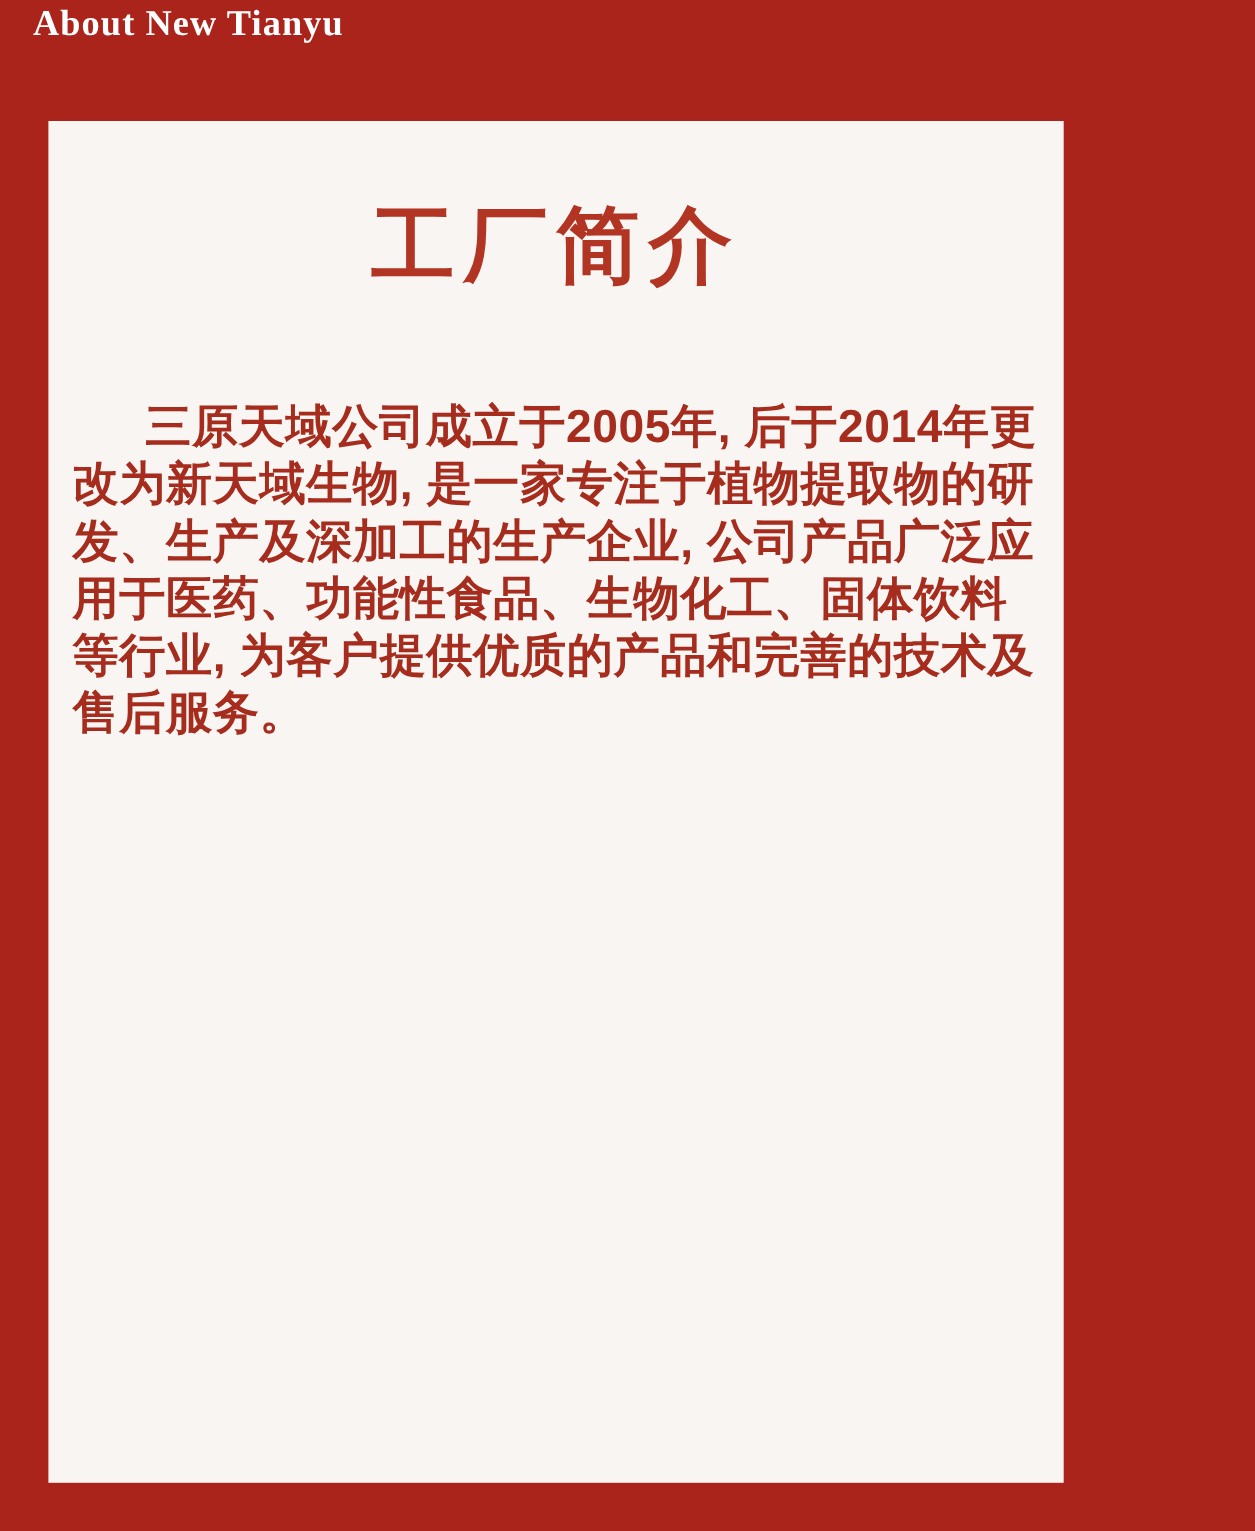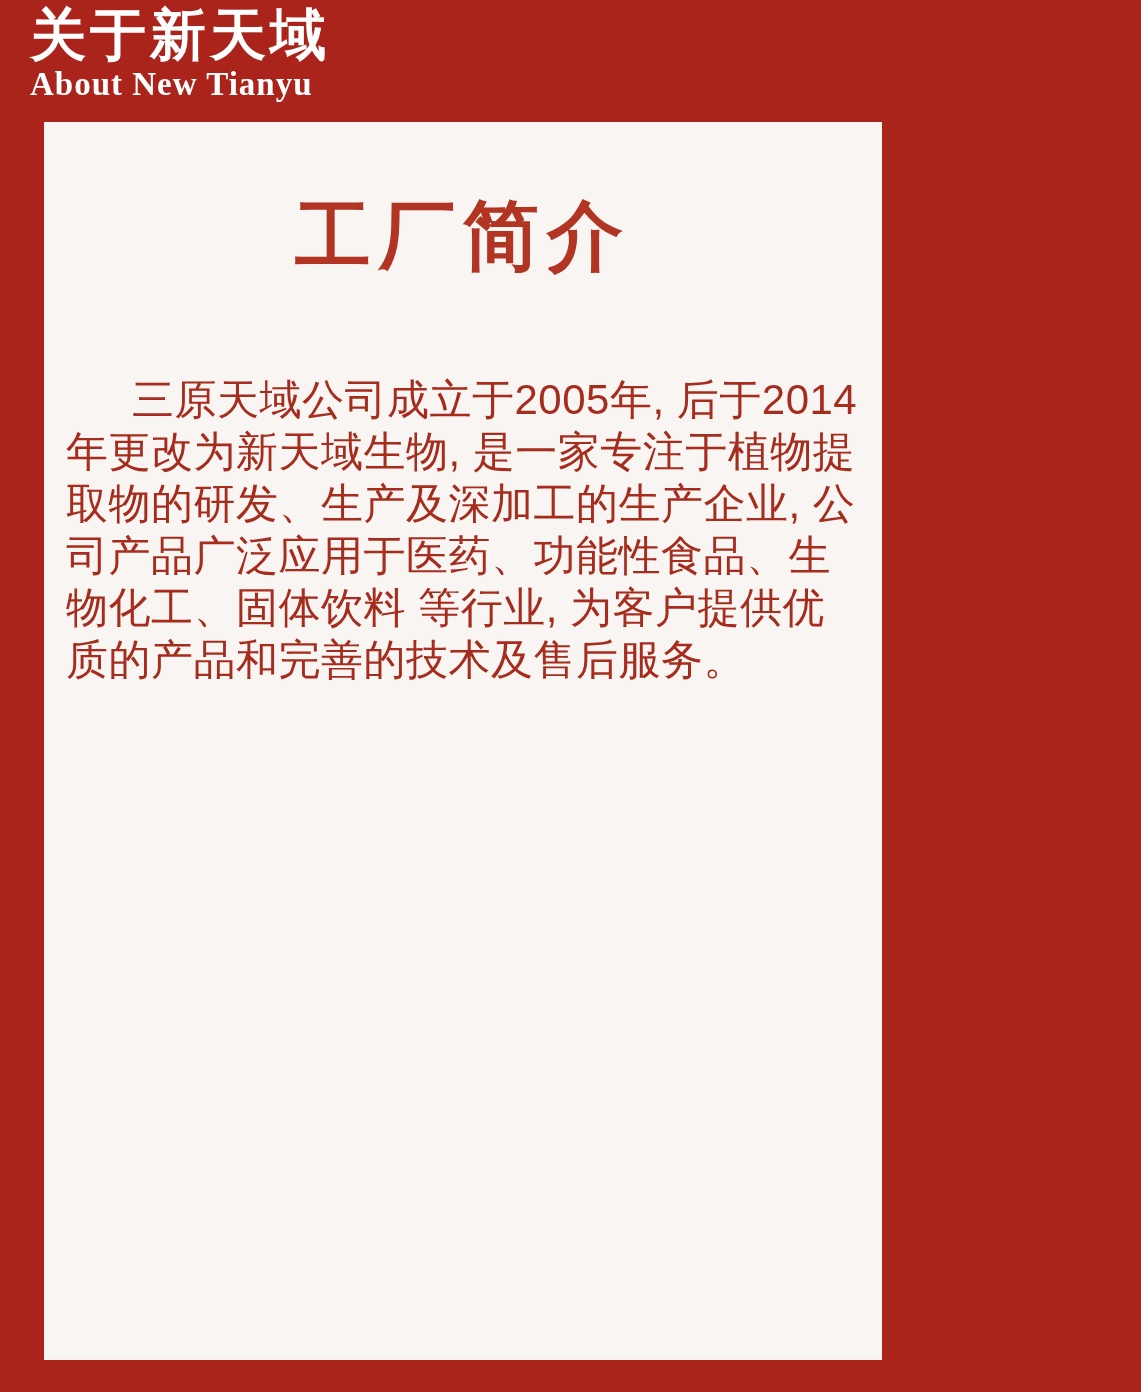"关于新天域" h1.header-title-zh { html: <h1>关于新天域</h1> -> none }
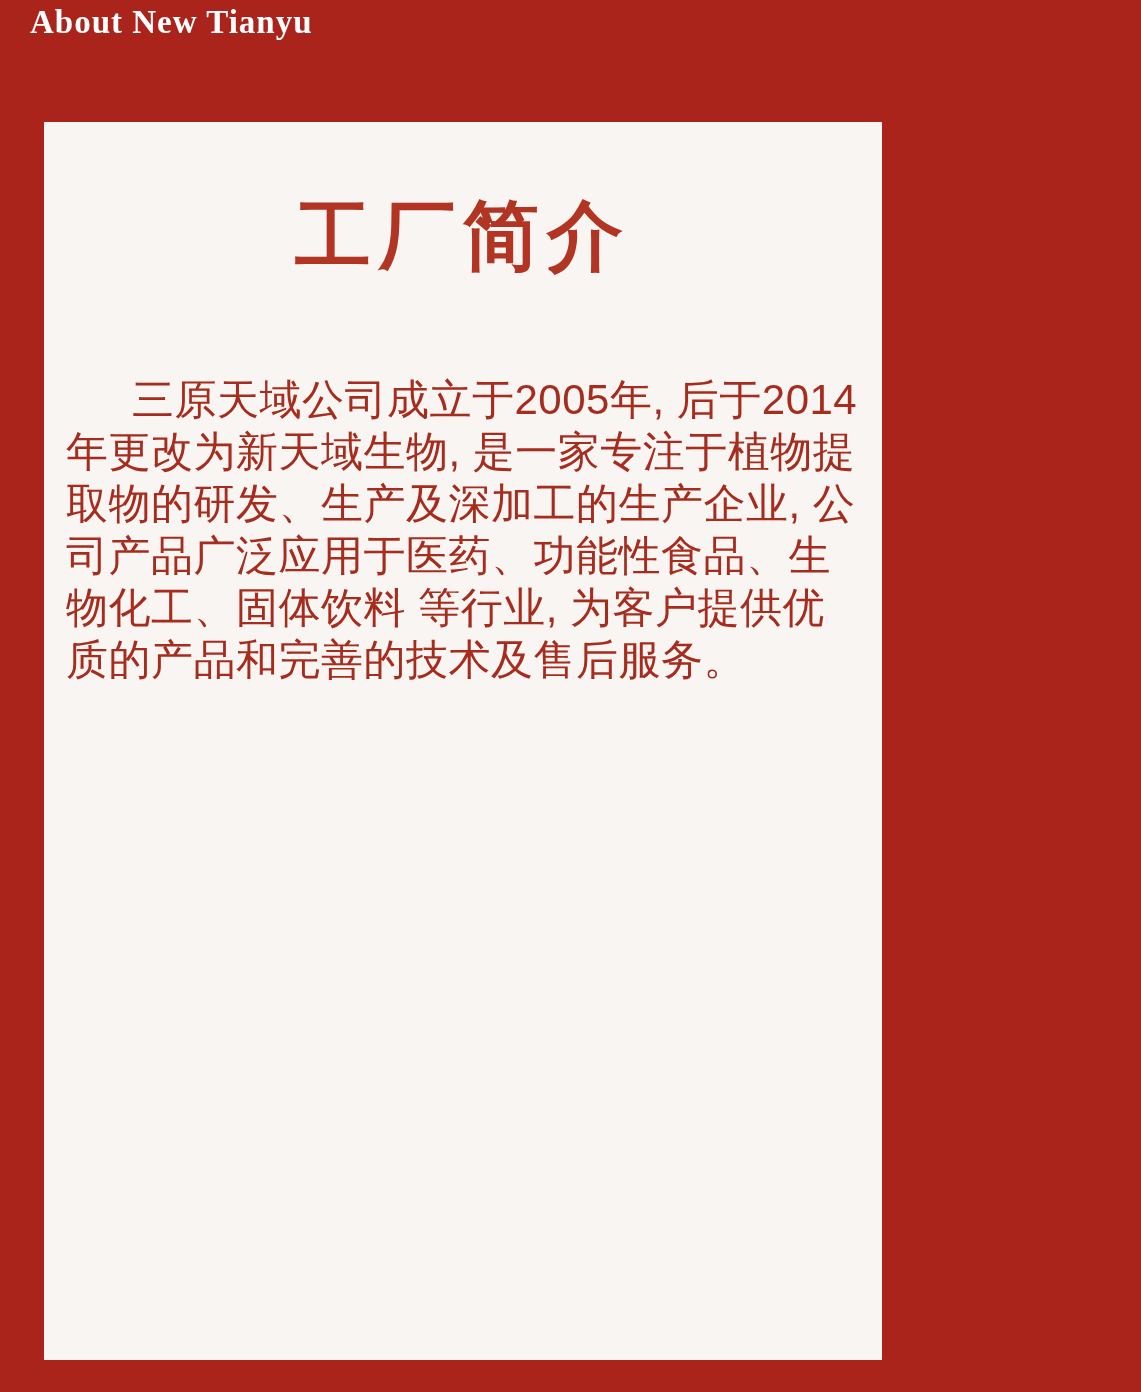"工厂简介" .content-card { top: 122px -> 110px; width: 838px -> 923px }
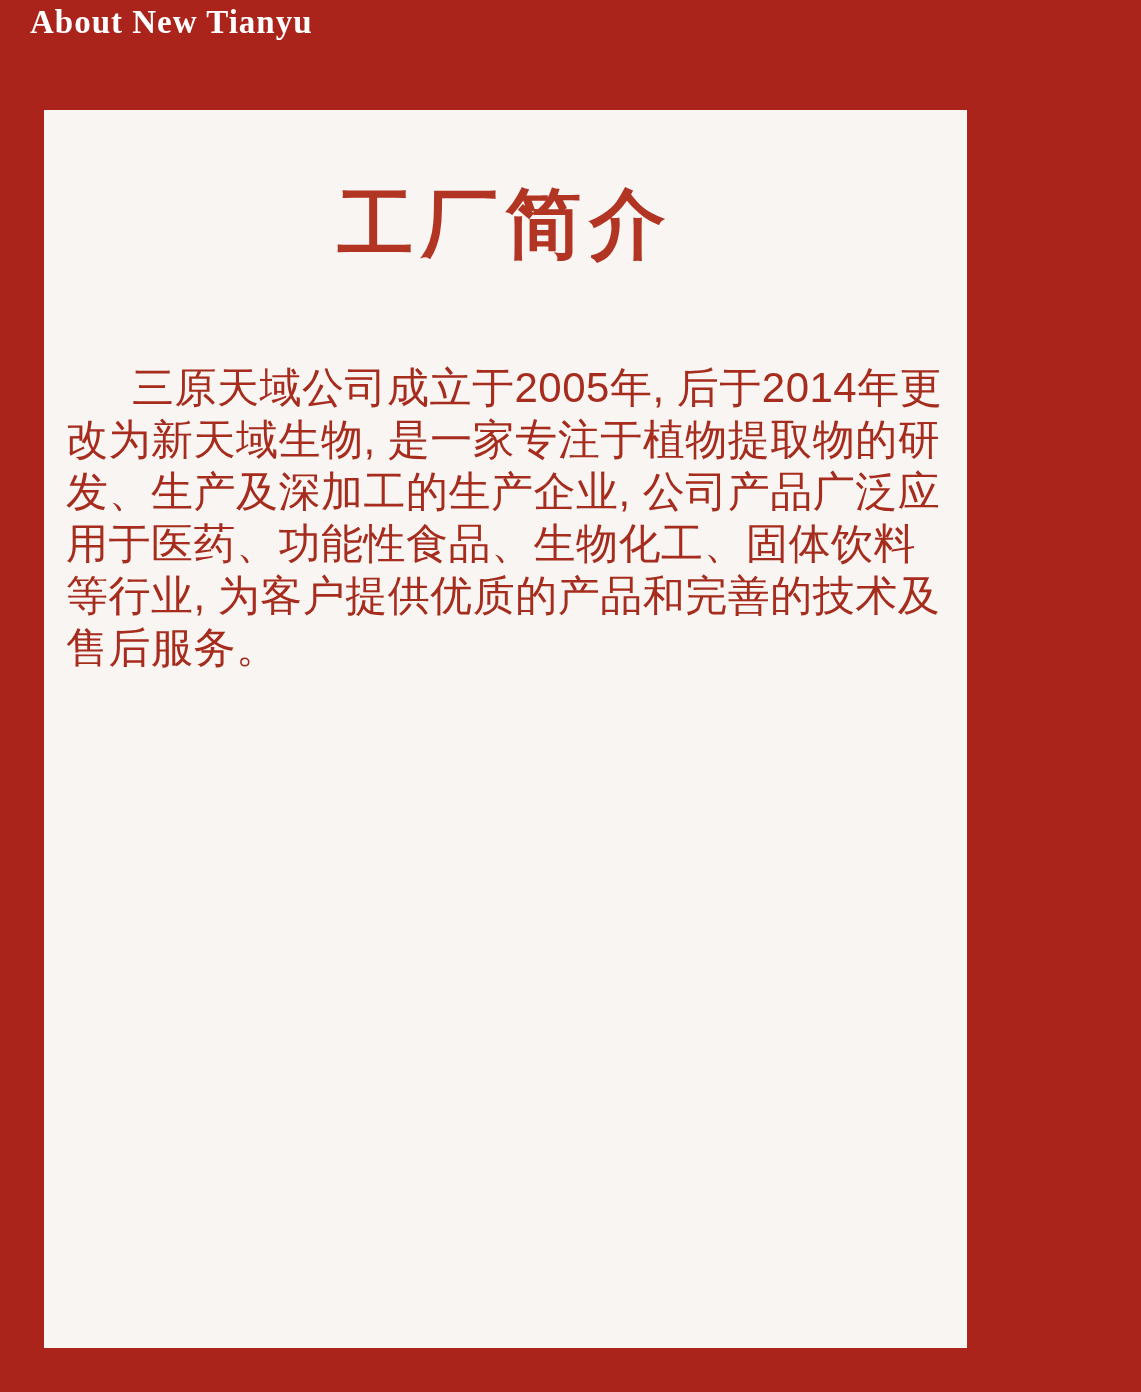"三原天域公司成立于2005年, 后于2014年更改为新天域生物," .card-paragraph { font-weight: normal -> bold }
